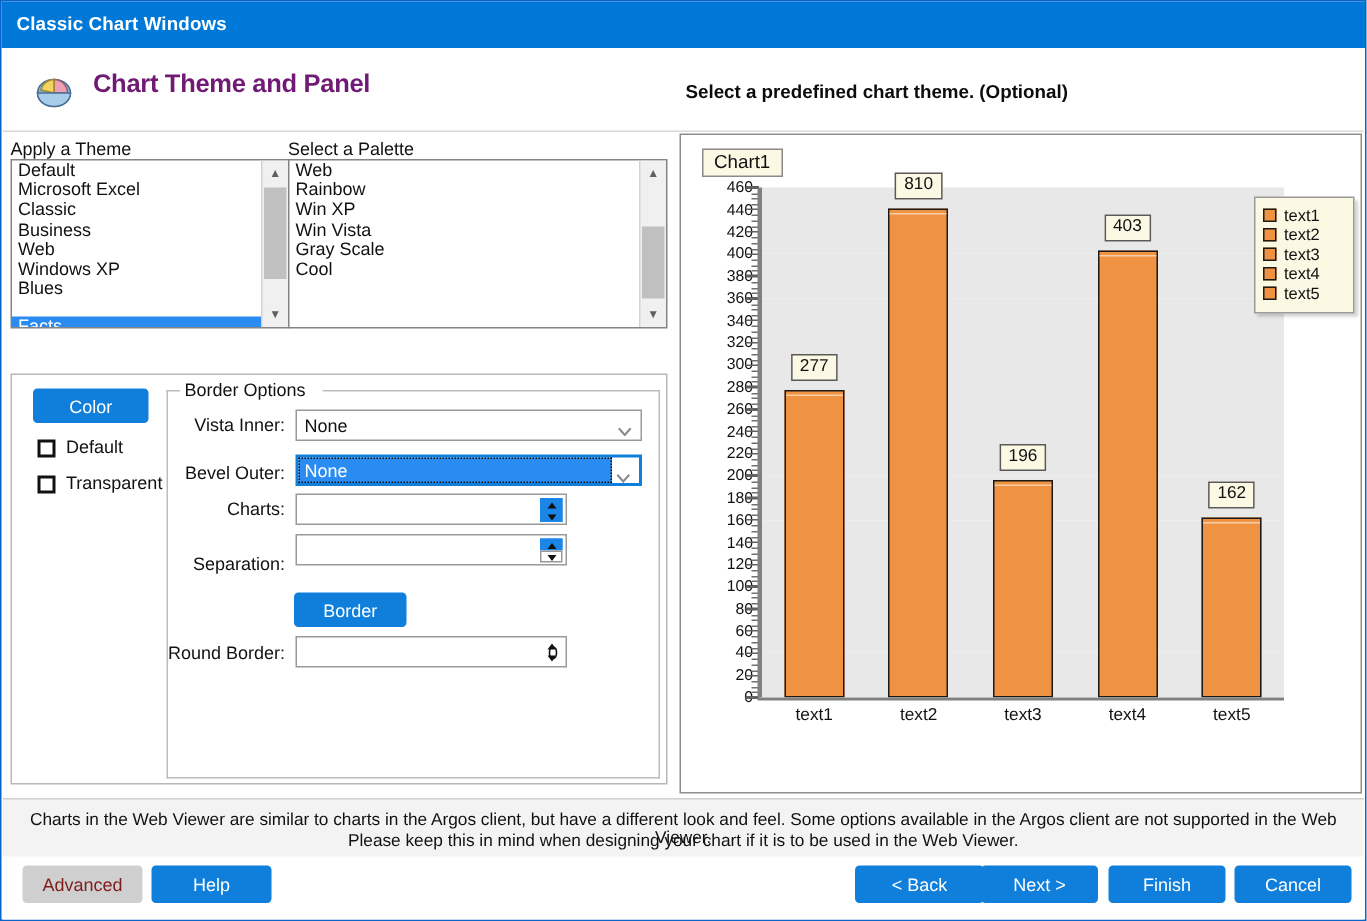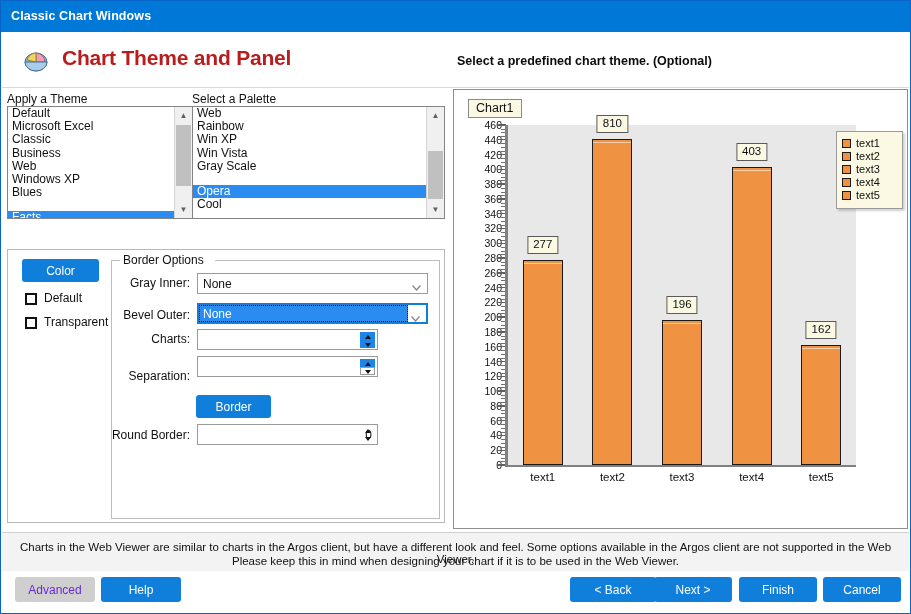"Chart Theme and Panel" .header .htitle { color: #b91c1c -> #701a75; font-size: 21px -> 17px }
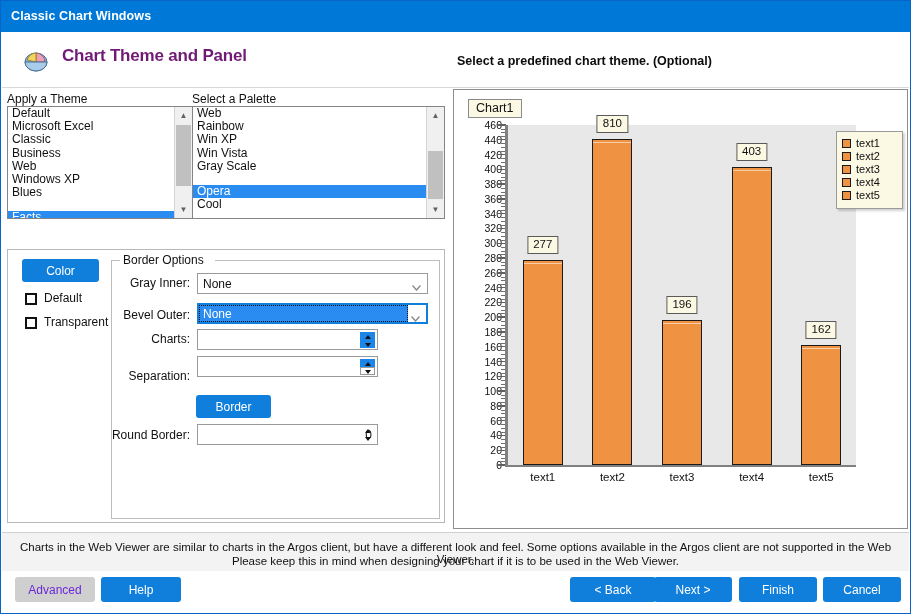"Opera" div.listitem { html: <div>Opera</div> -> none }
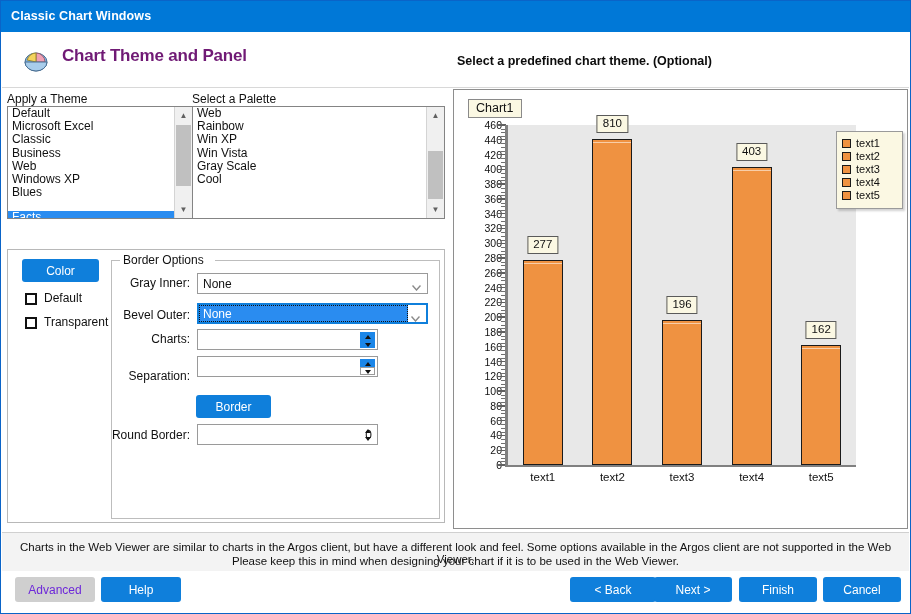"Gray Inner:" div.flabel { text: Gray -> Vista }
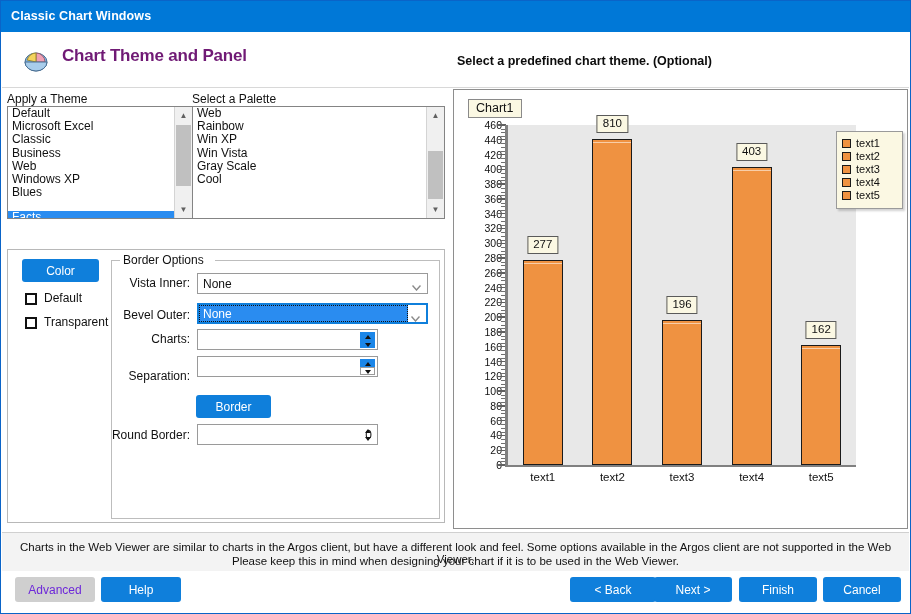"Advanced" .wbtn.disabled { color: #6d28d9 -> #7f1d1d }
